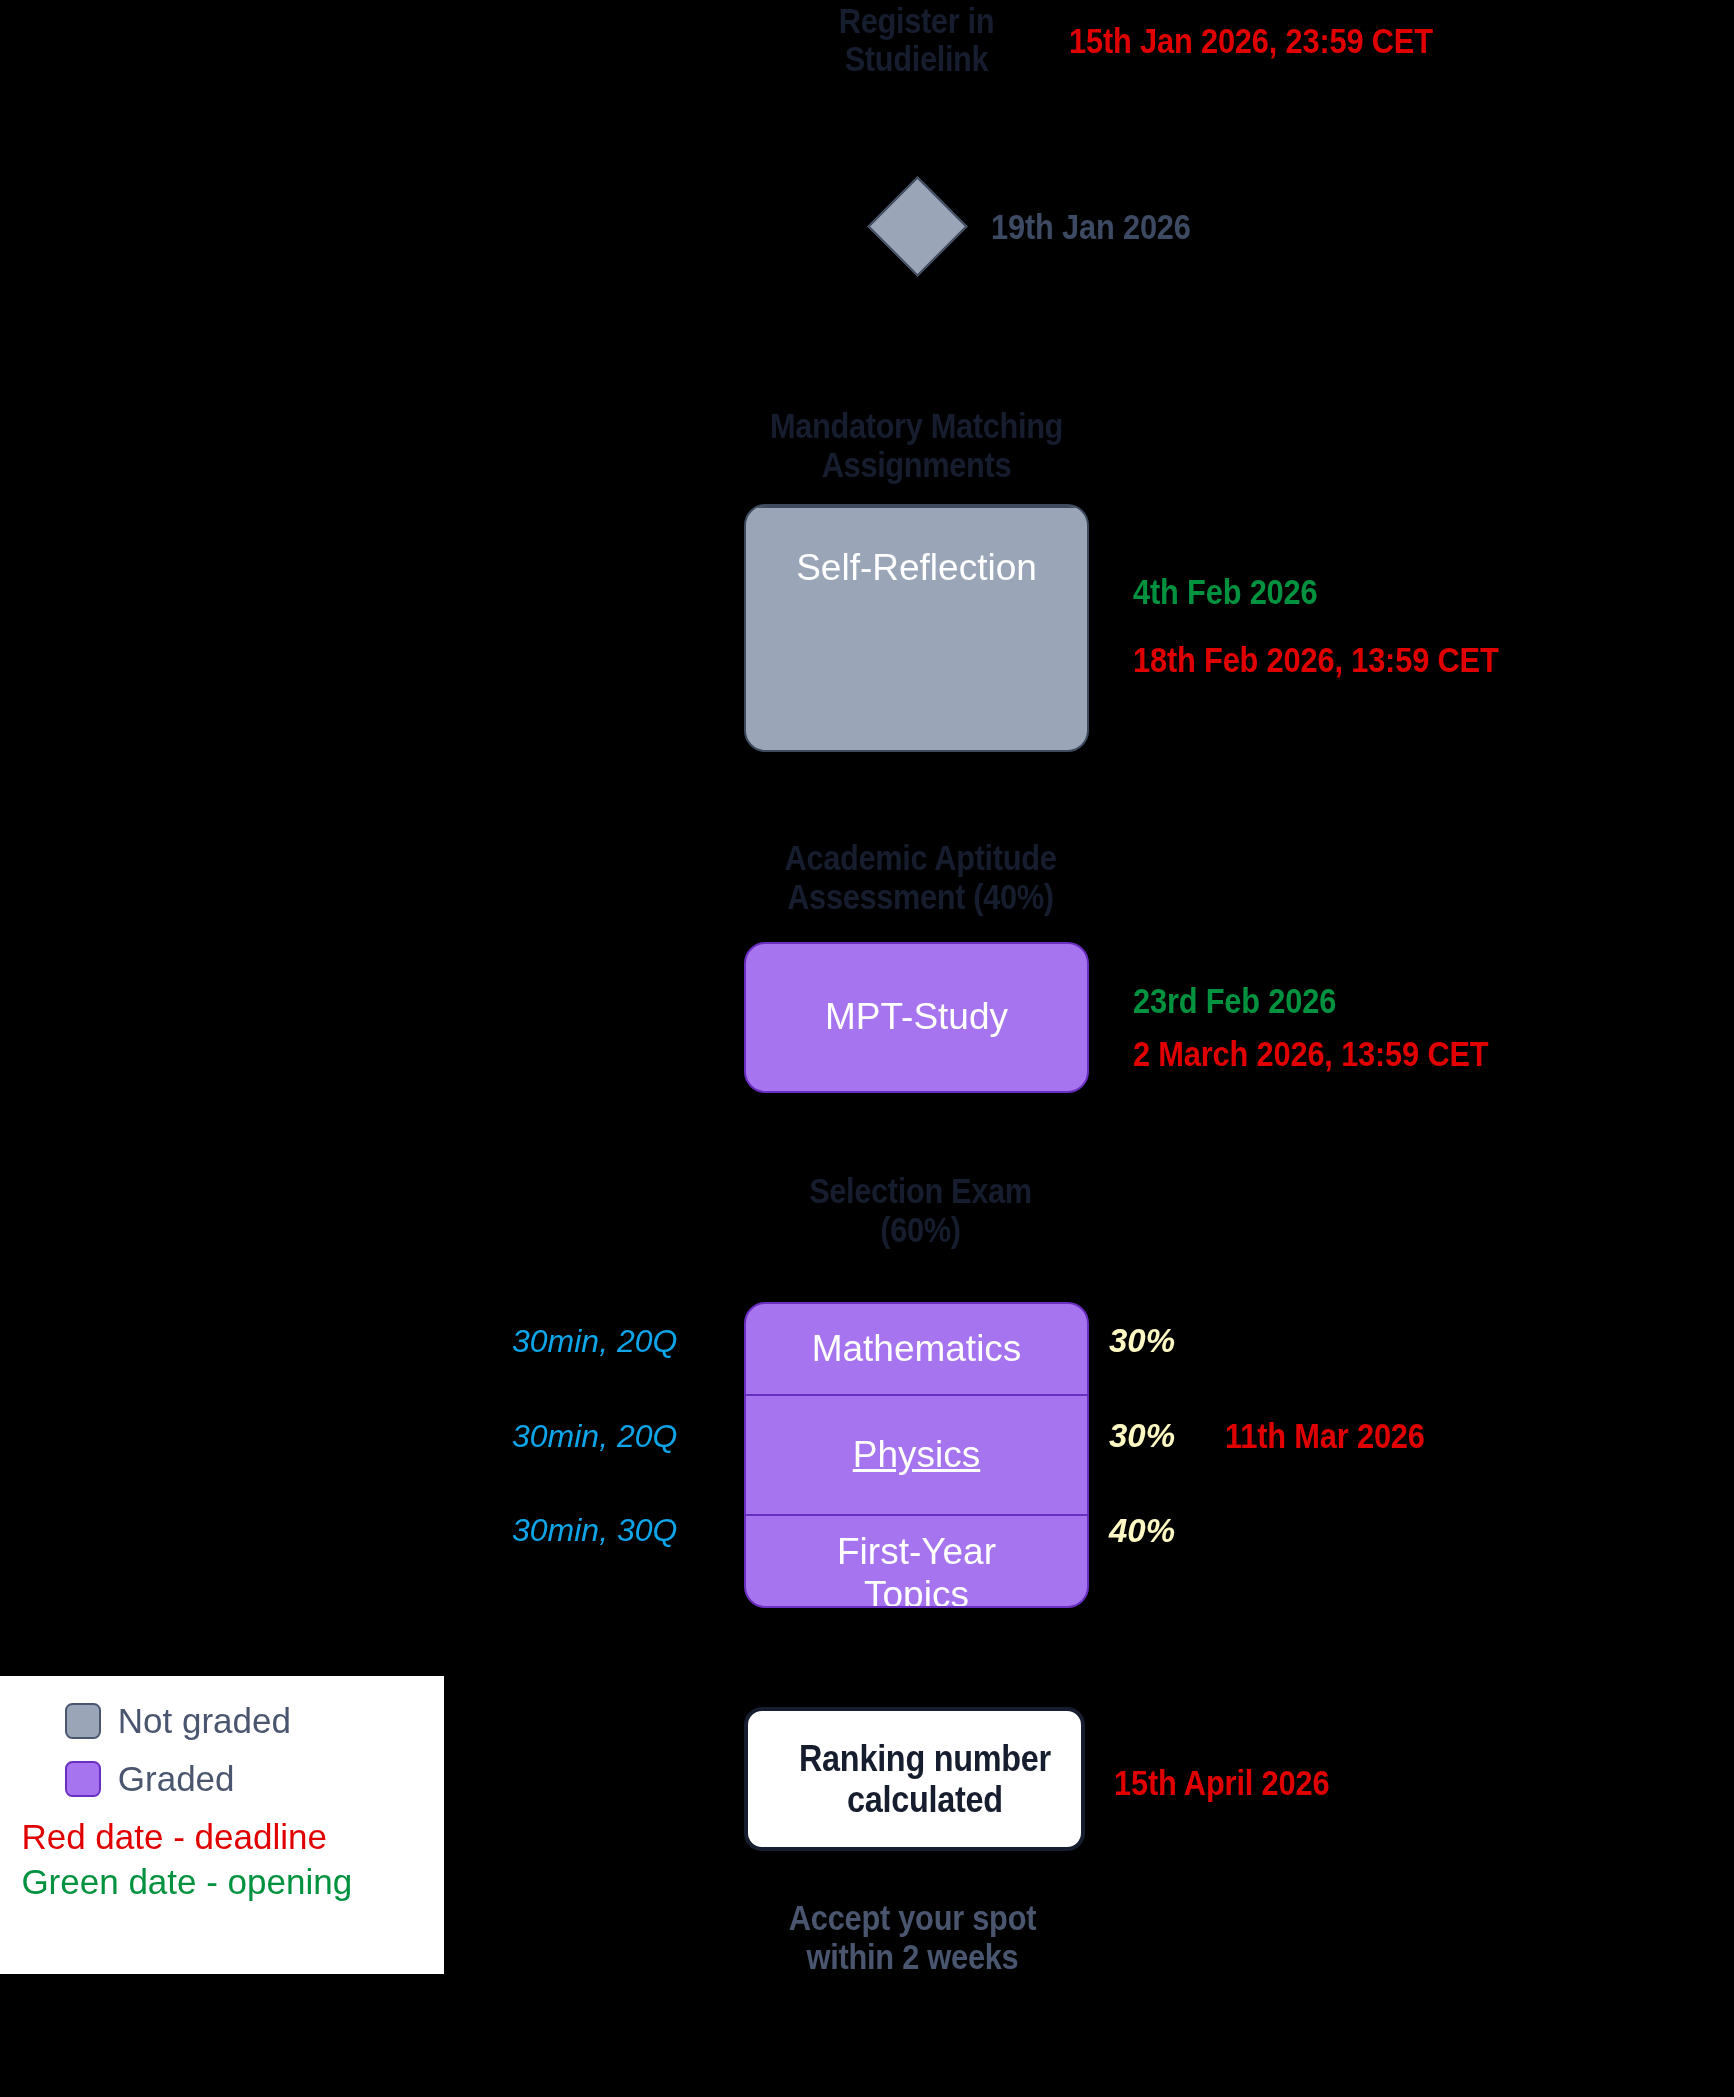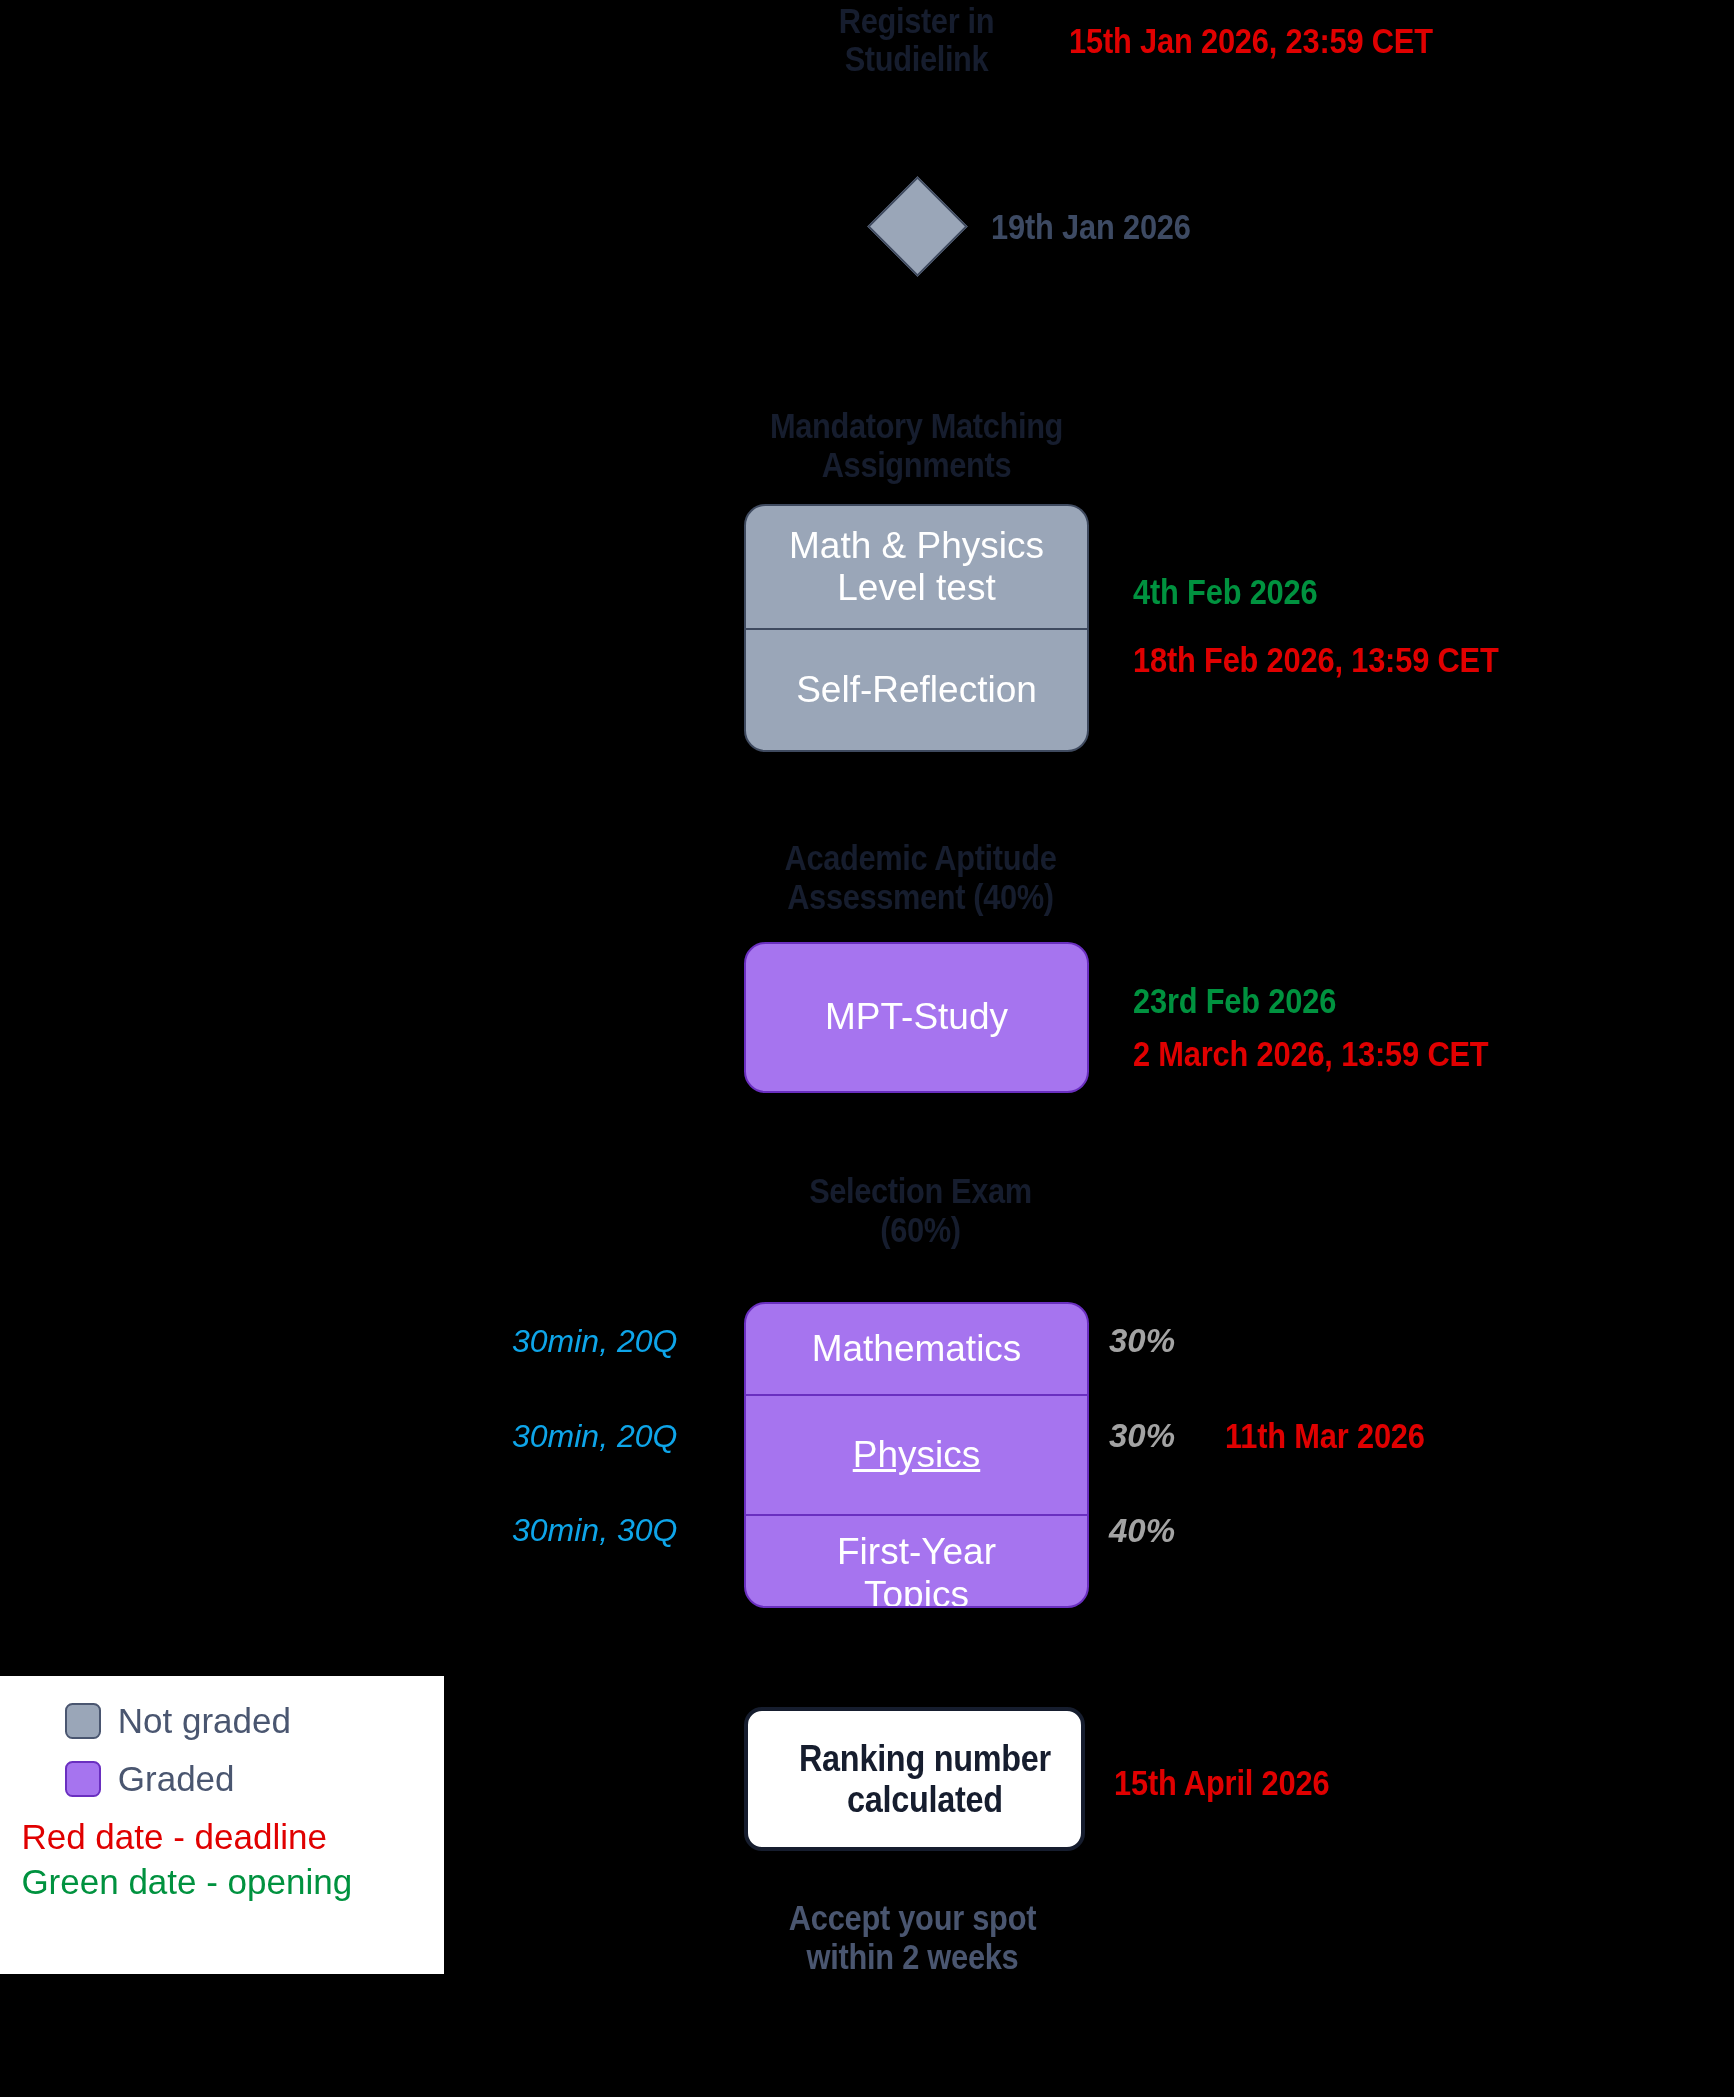"Math & Physics" div.node-cell { html: <div>Math &amp; Physics Level test</div> -> none }
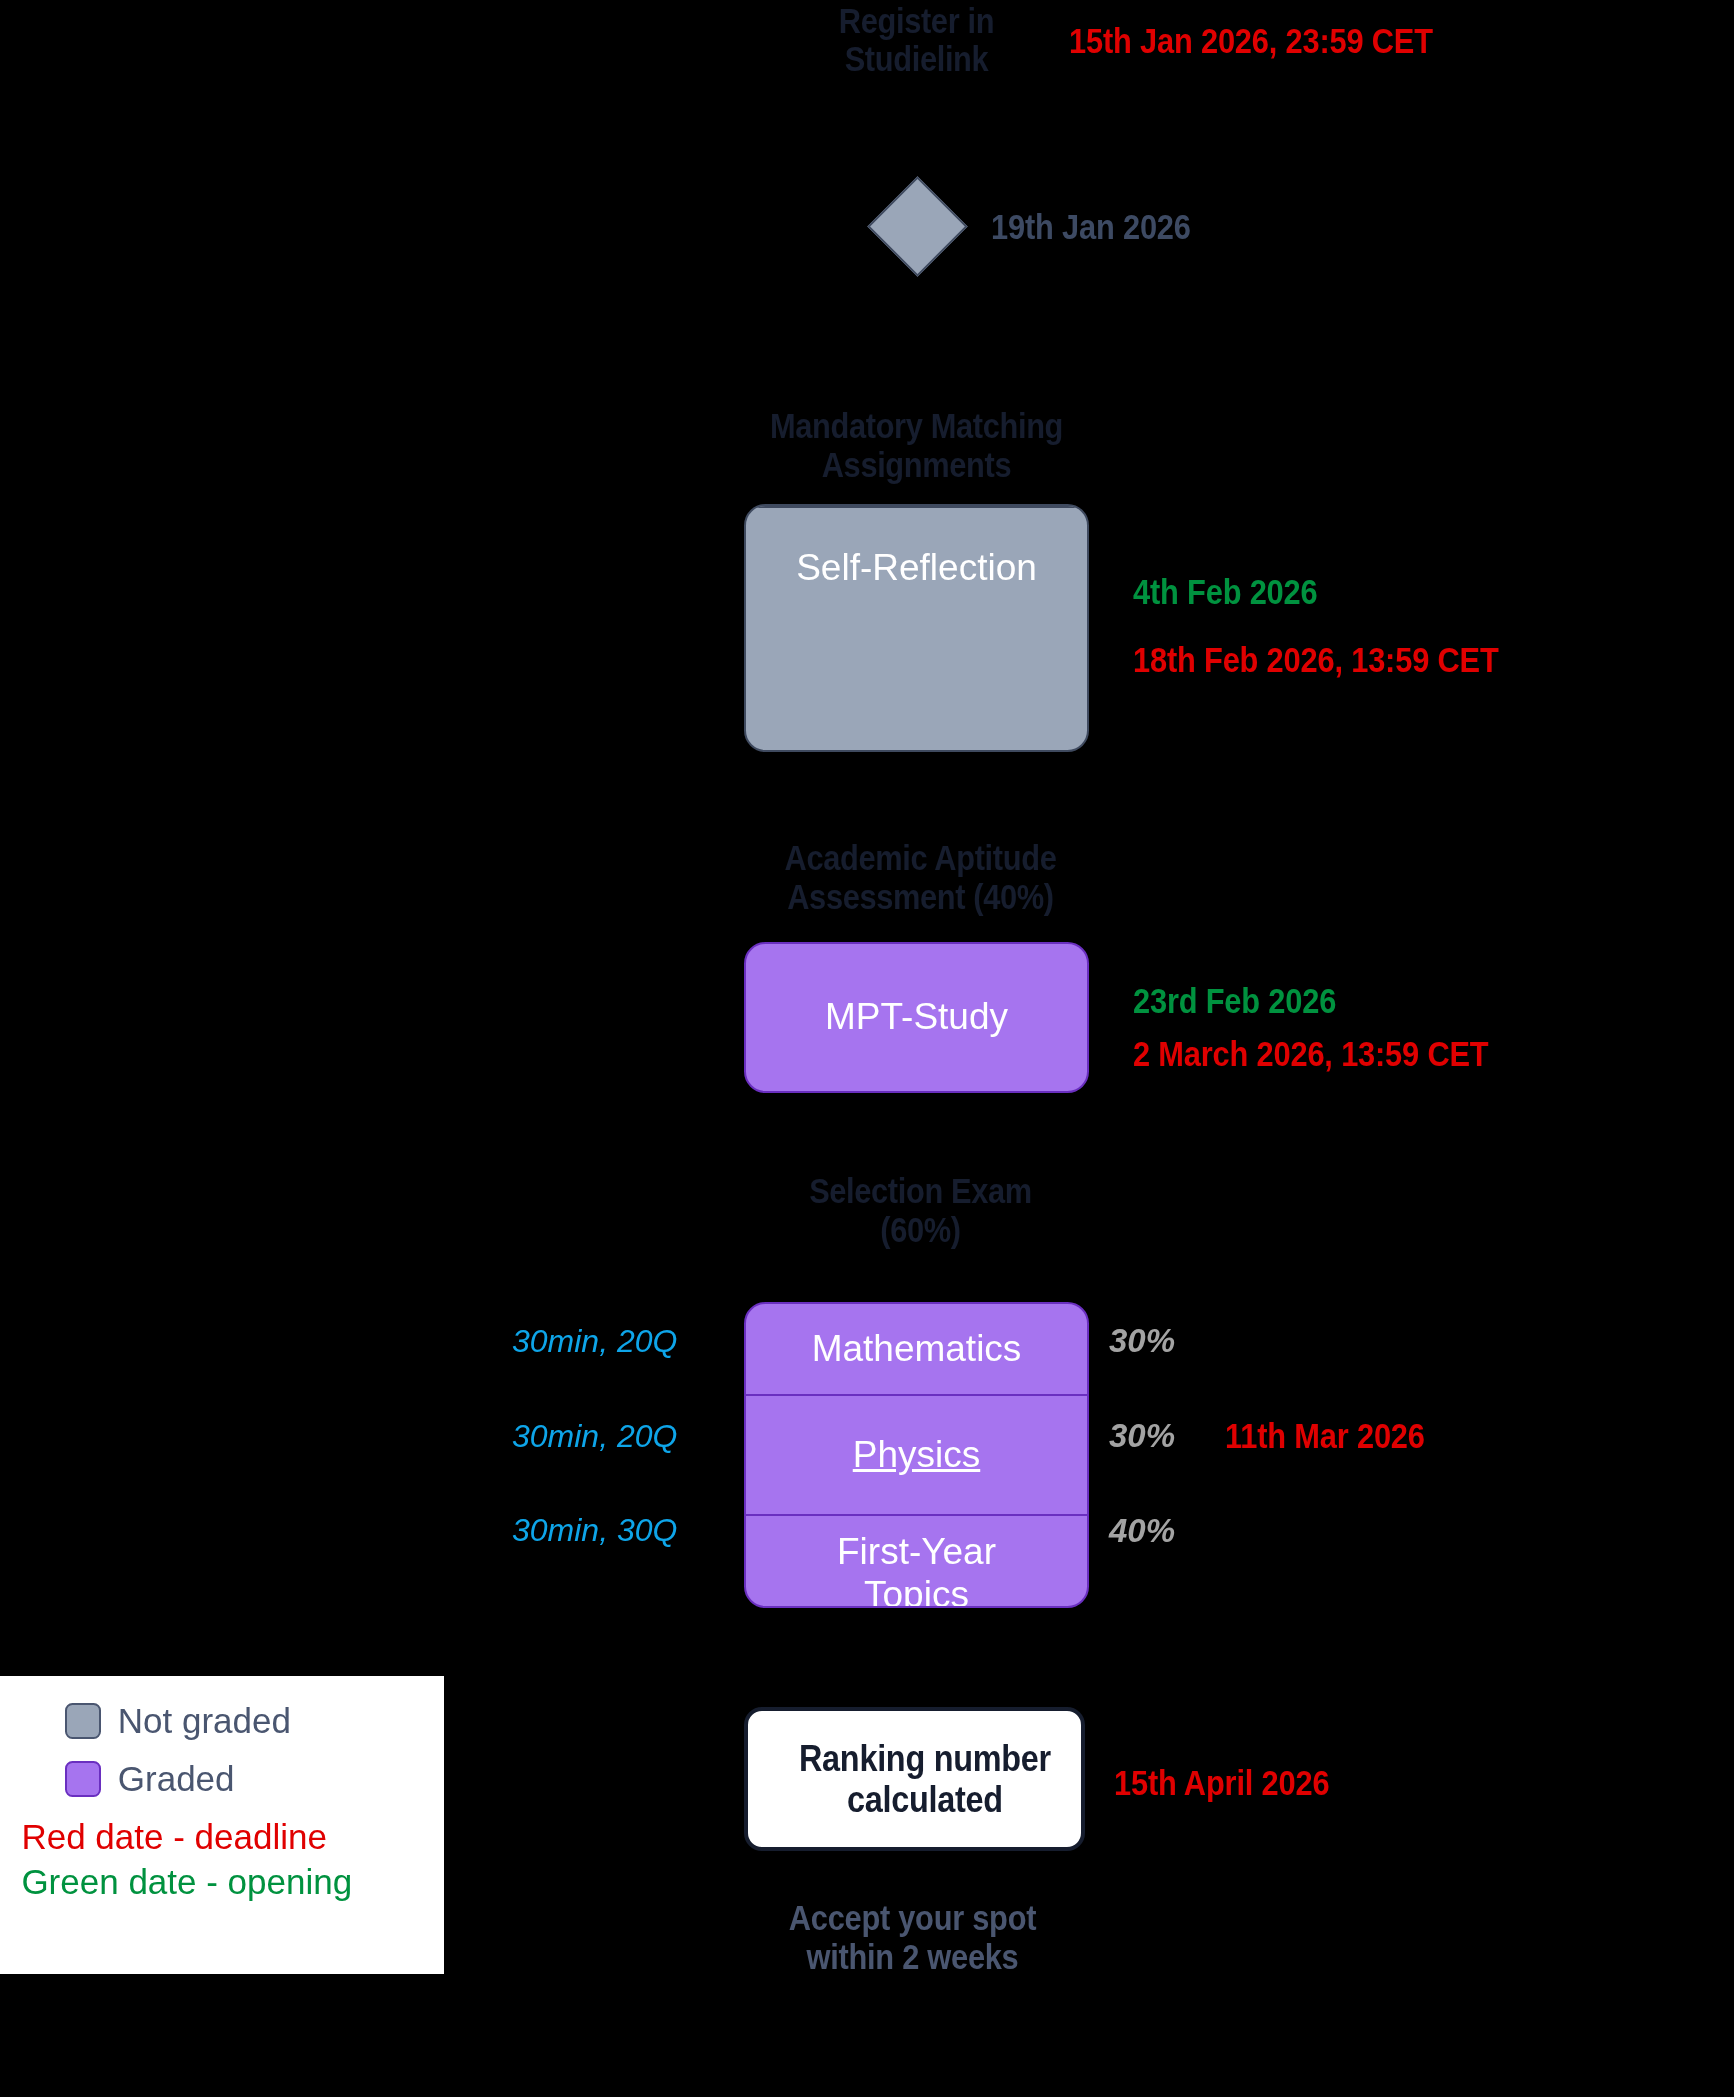"30%" .pct-label { color: #a3a3a3 -> #fef9c3 }
